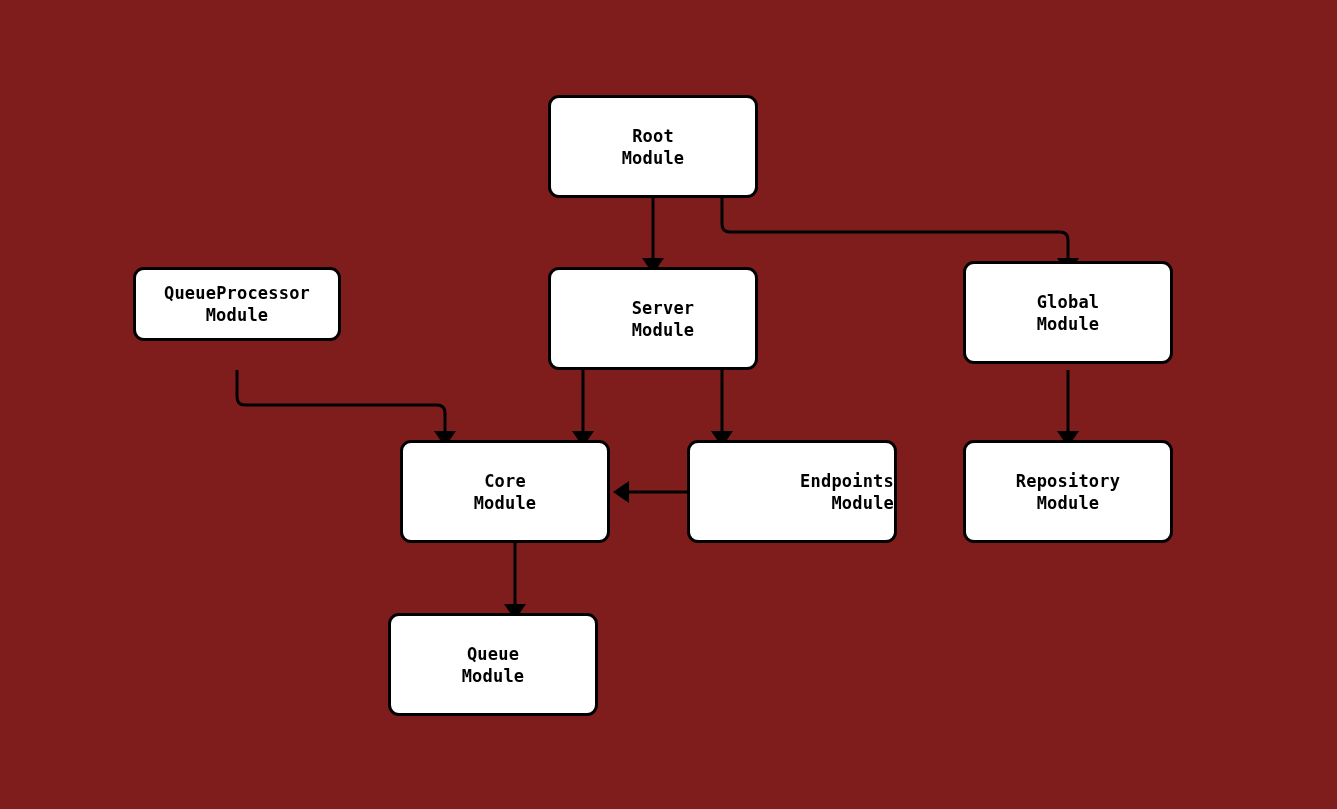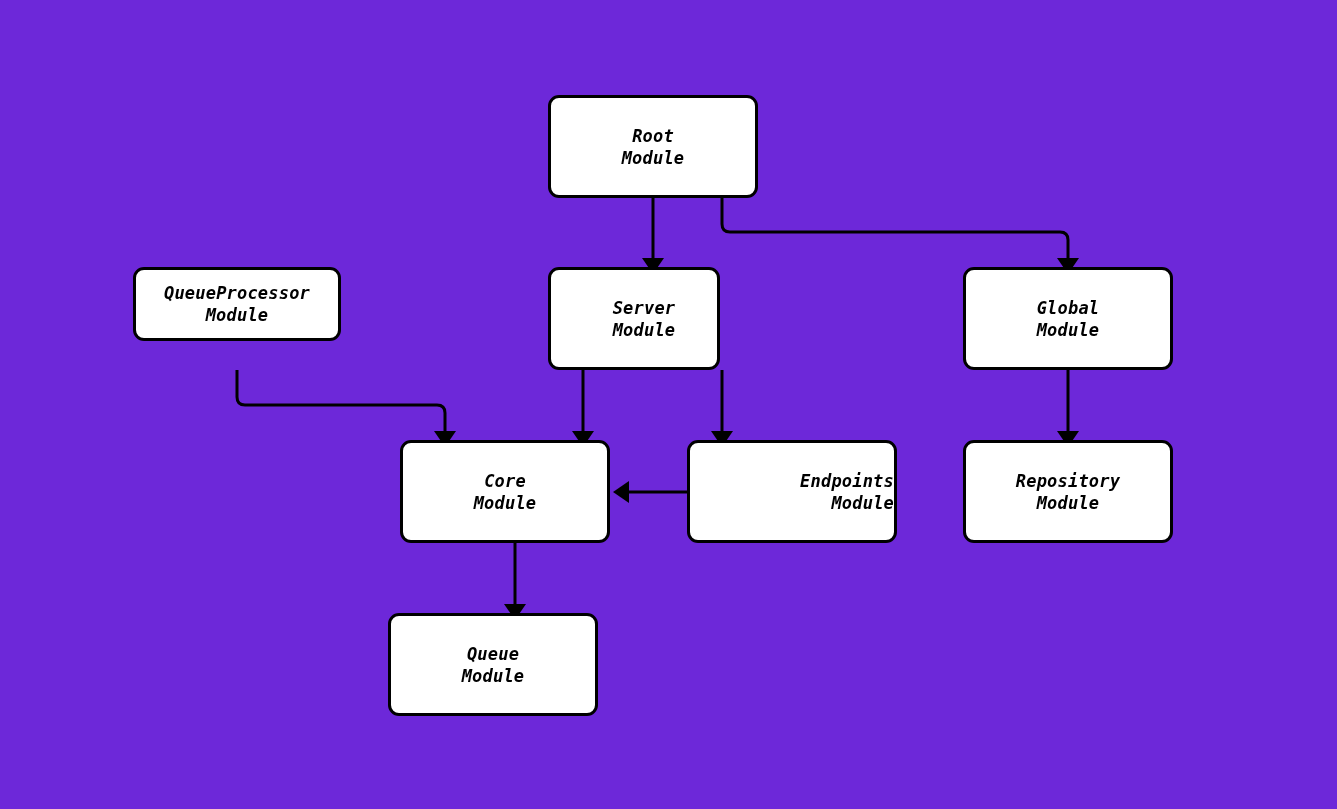"Root" #canvas { background: #6d28d9 -> #7f1d1d; font-style: italic -> none }
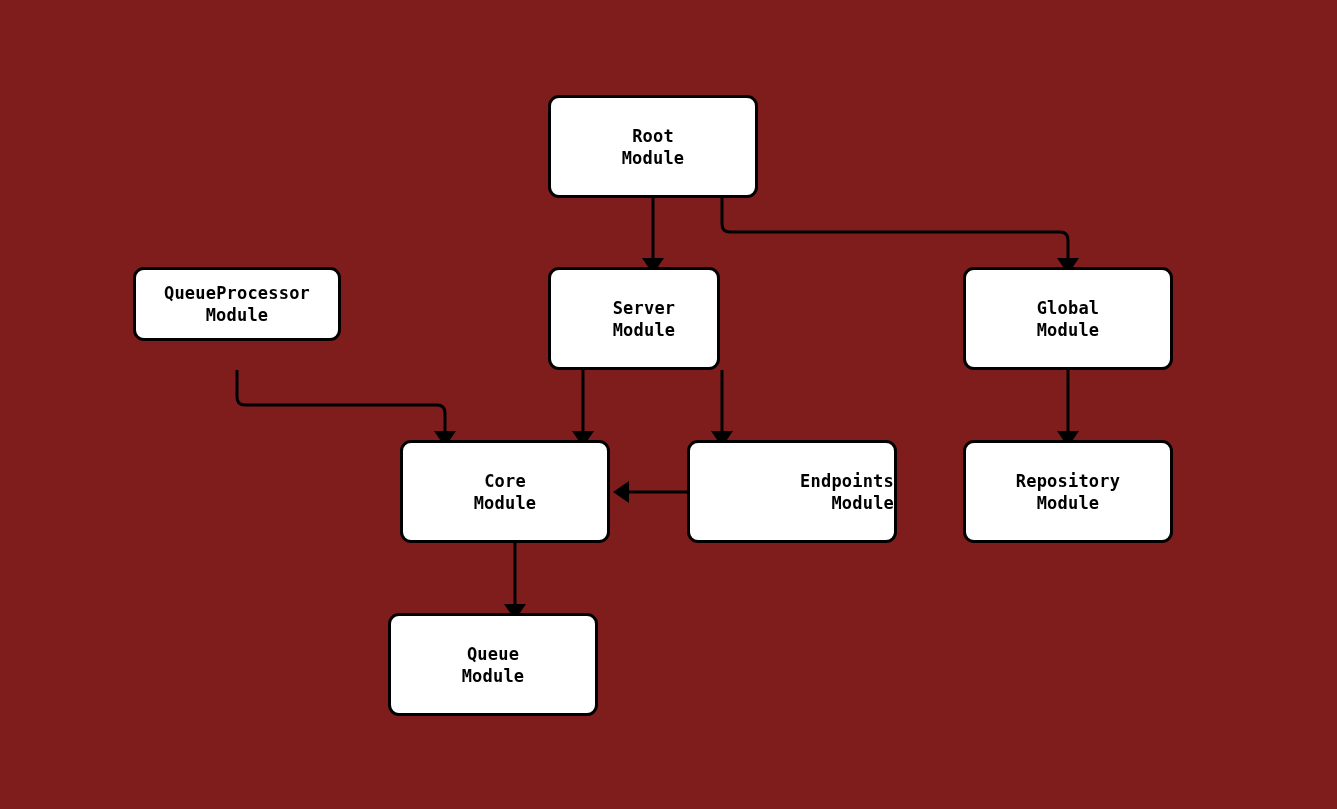"Server" div.node { width: 172px -> 210px }
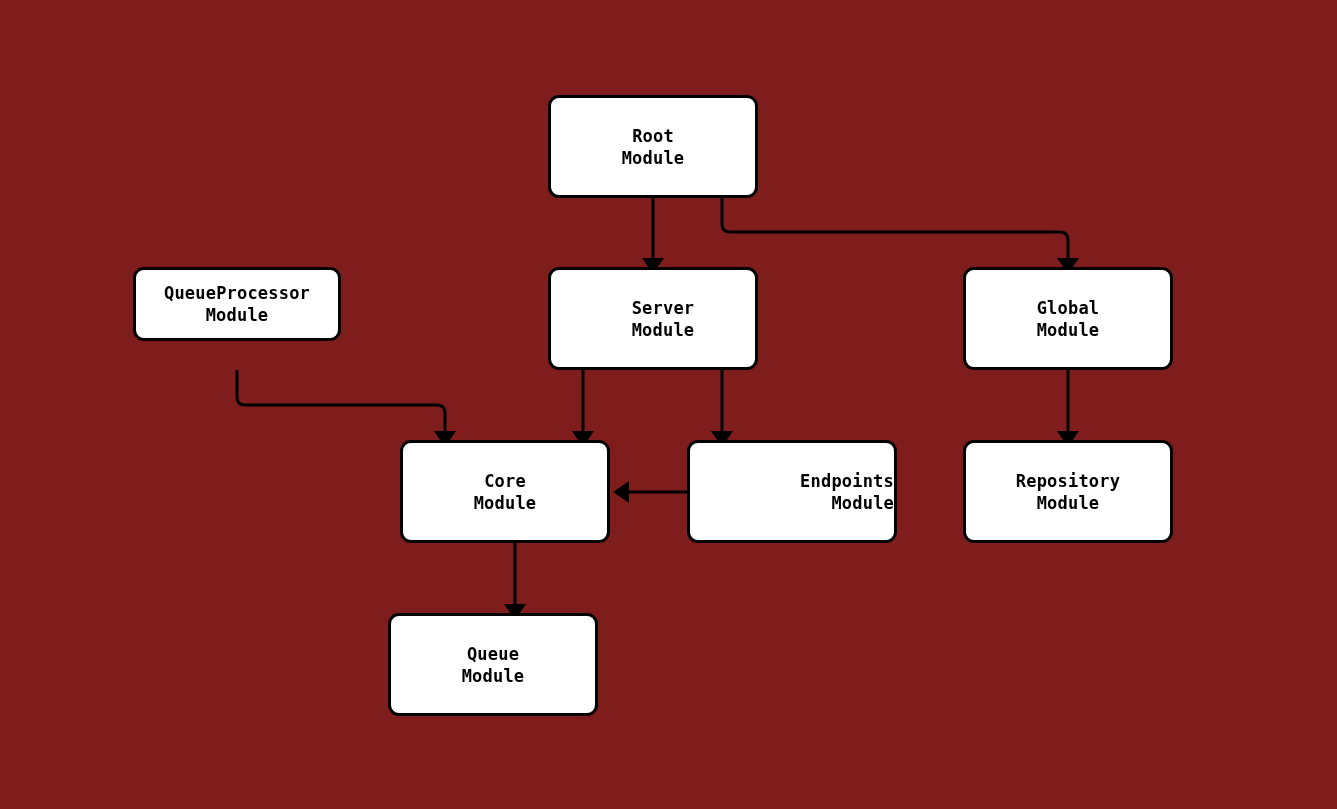"Global" div.node { top: 267px -> 261px }
